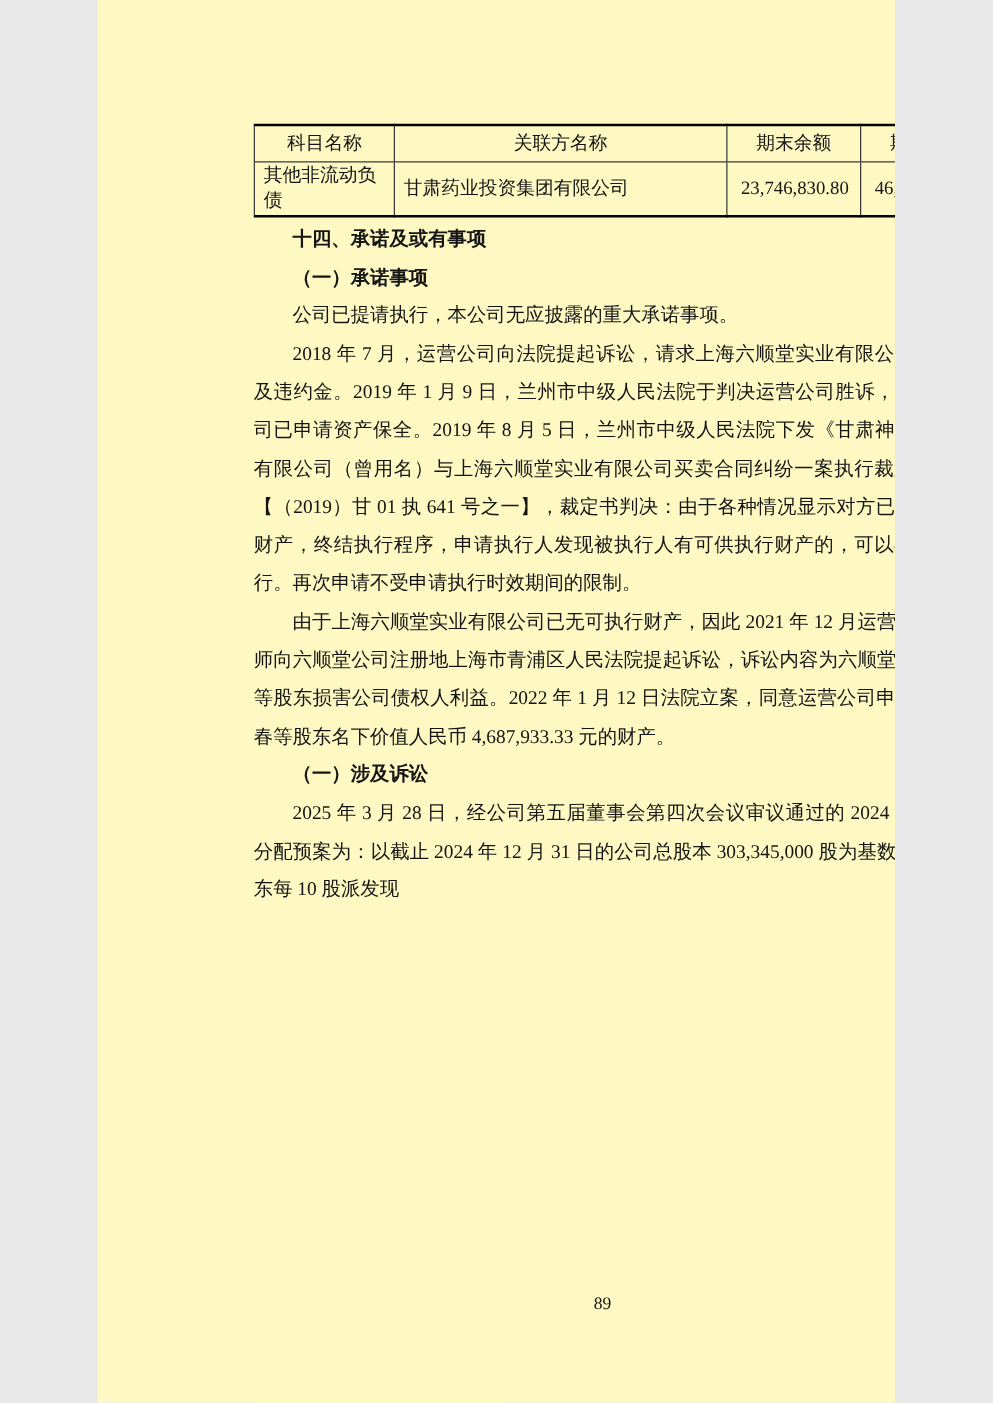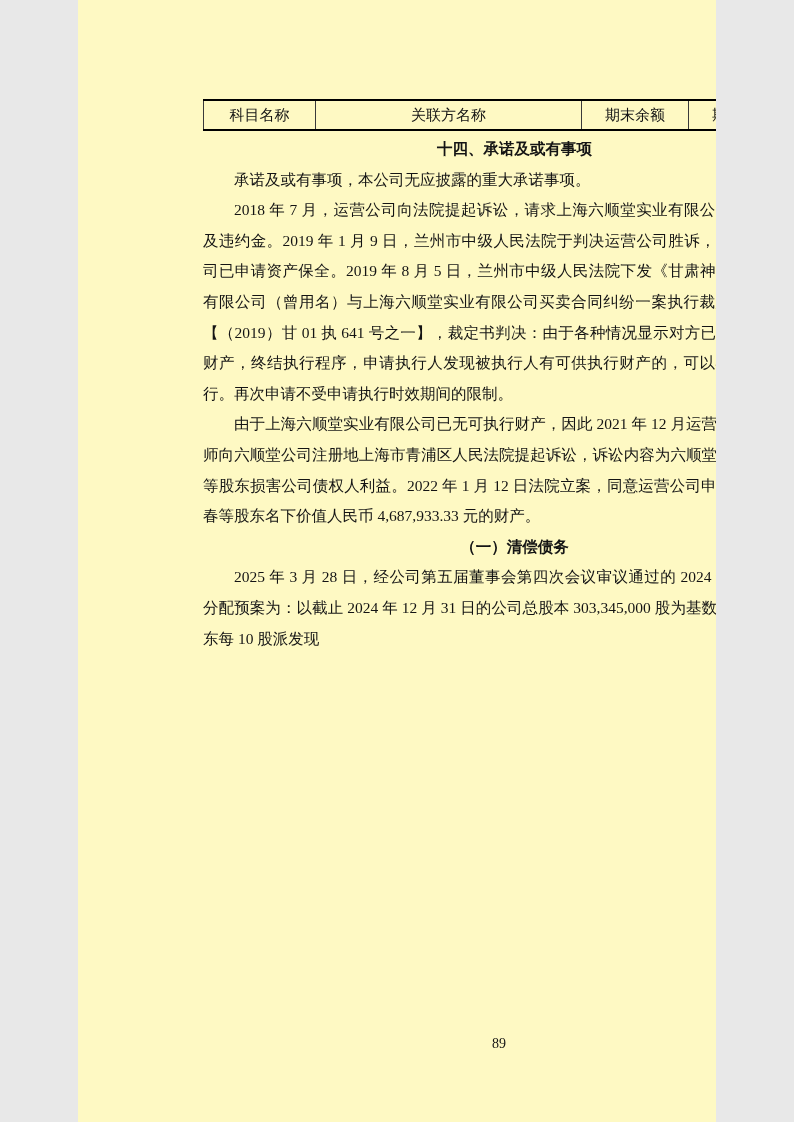"其他非流动负债" tr { html: none -> <tr> <td>其他非流动负债</td> <td>甘肃药业投资集团有限公司</td> <td>23,746,830.80</td> <td>46,795,225.40</td> </tr> }
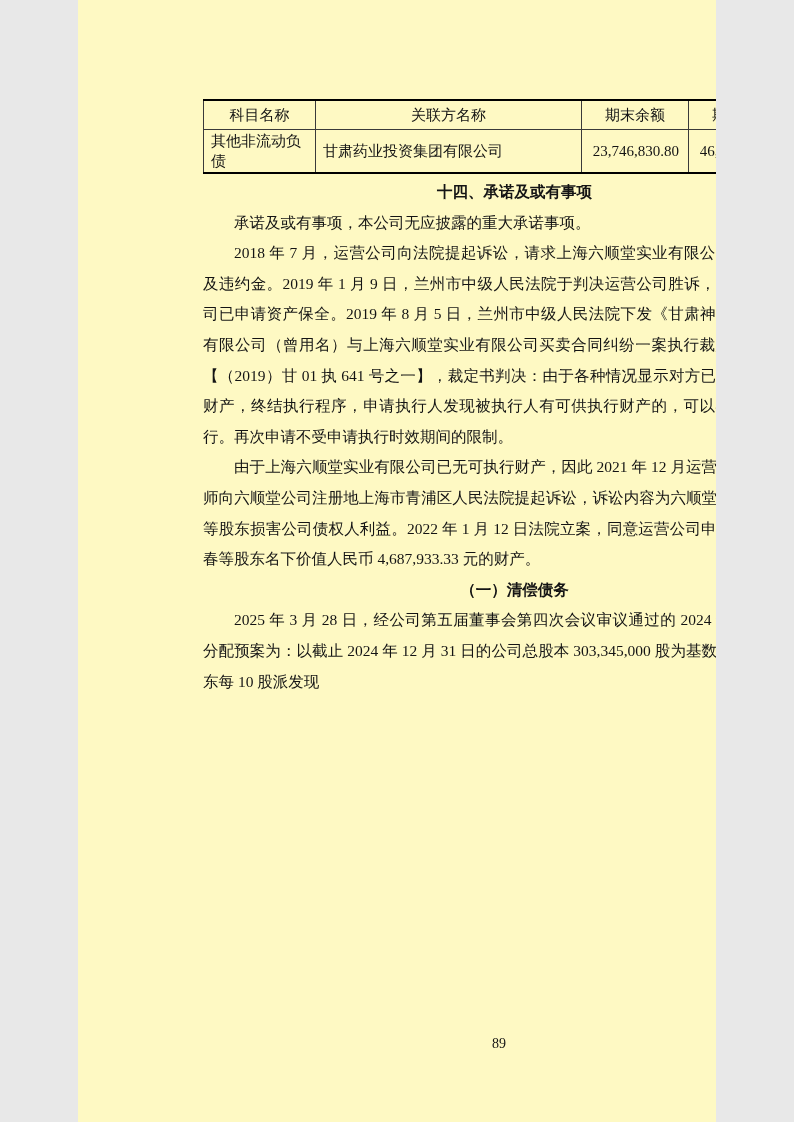"十四、承诺及或有事项" .h { text-align: center -> none }
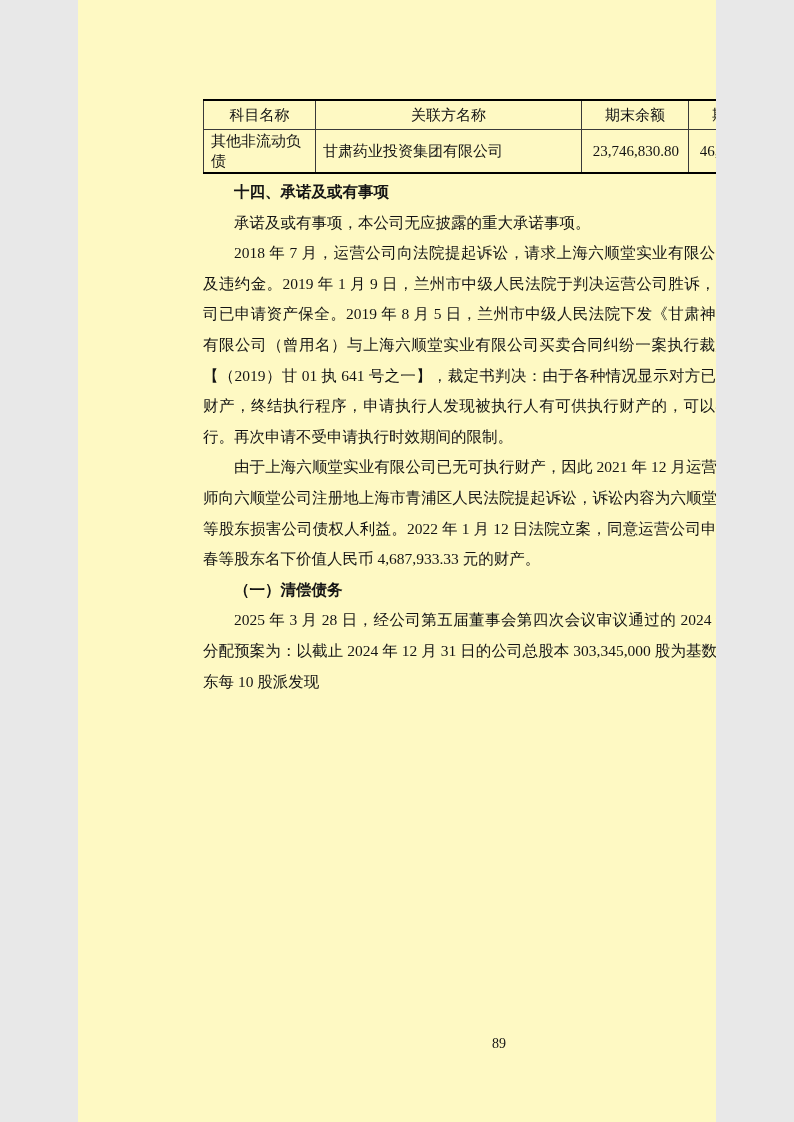"（一）承诺事项" h3.h { html: none -> <h3>（一）承诺事项</h3> }
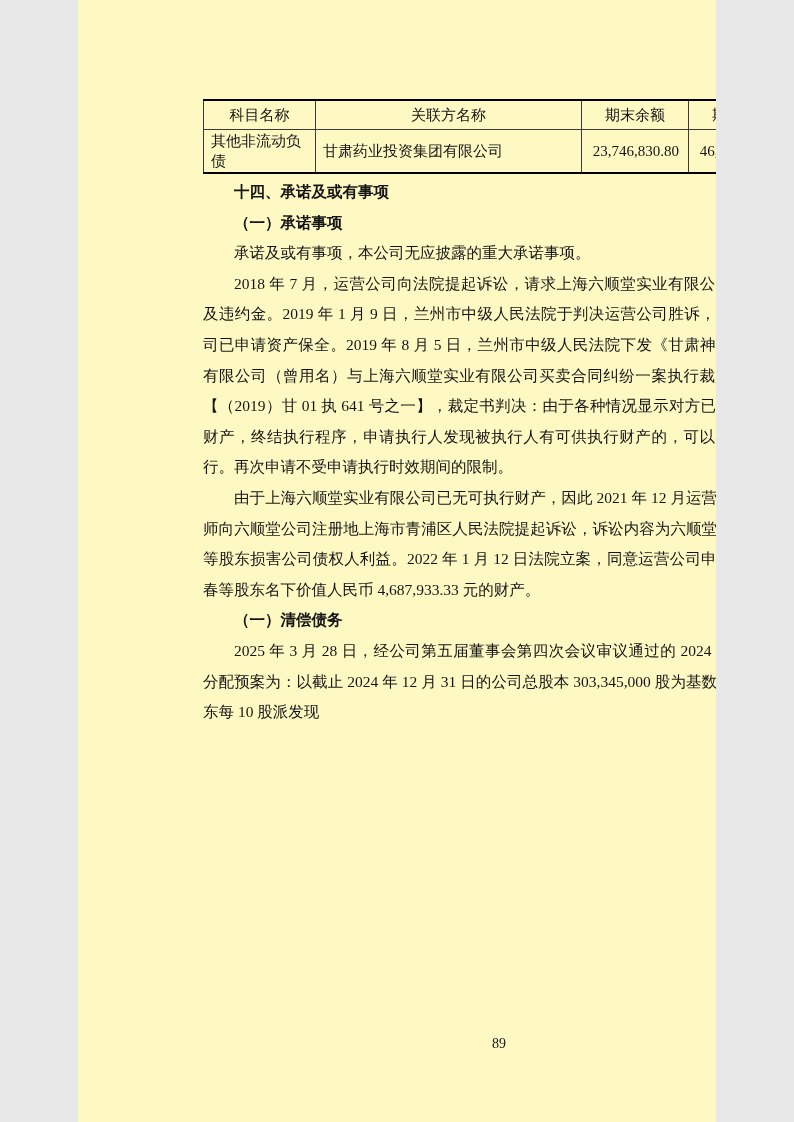"承诺及或有事项，本公司无应披露的重大承诺事项。" p.para { text: 承诺及或有事项 -> 公司已提请执行 }
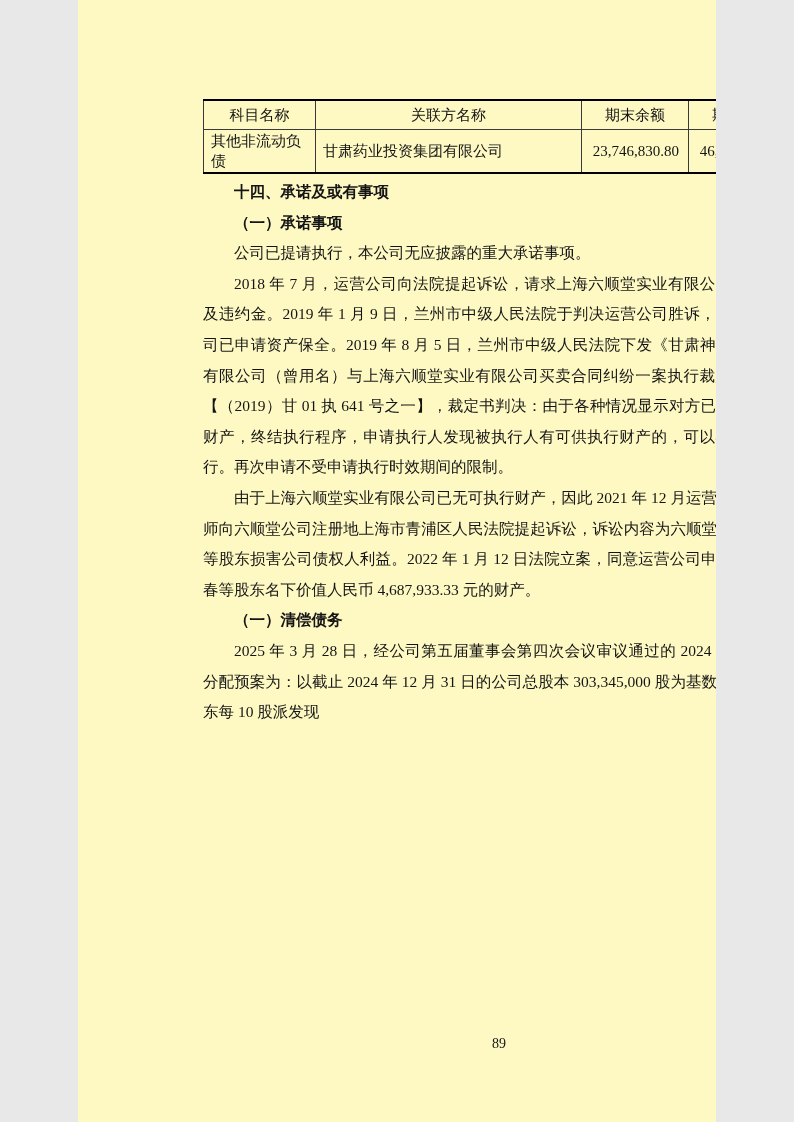"（一）清偿债务" h3.h { text: 清偿债务 -> 涉及诉讼 }
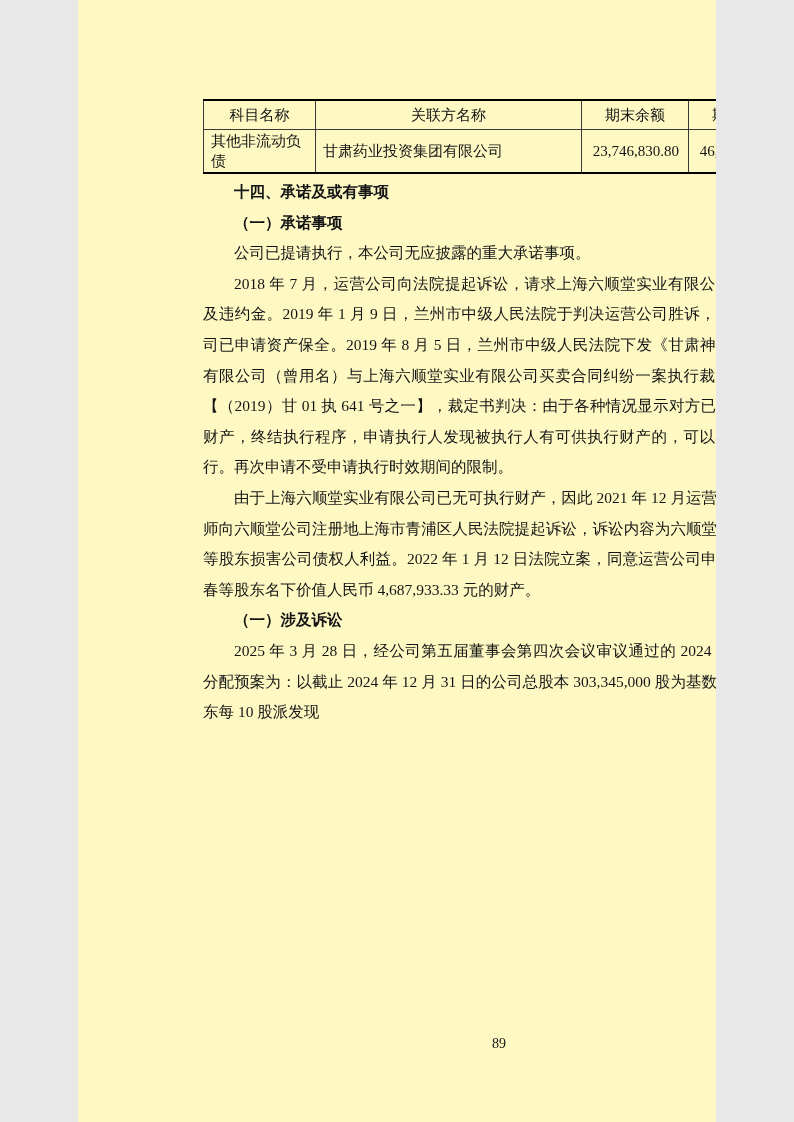"89" .page-number { left: 125px -> 108px }
